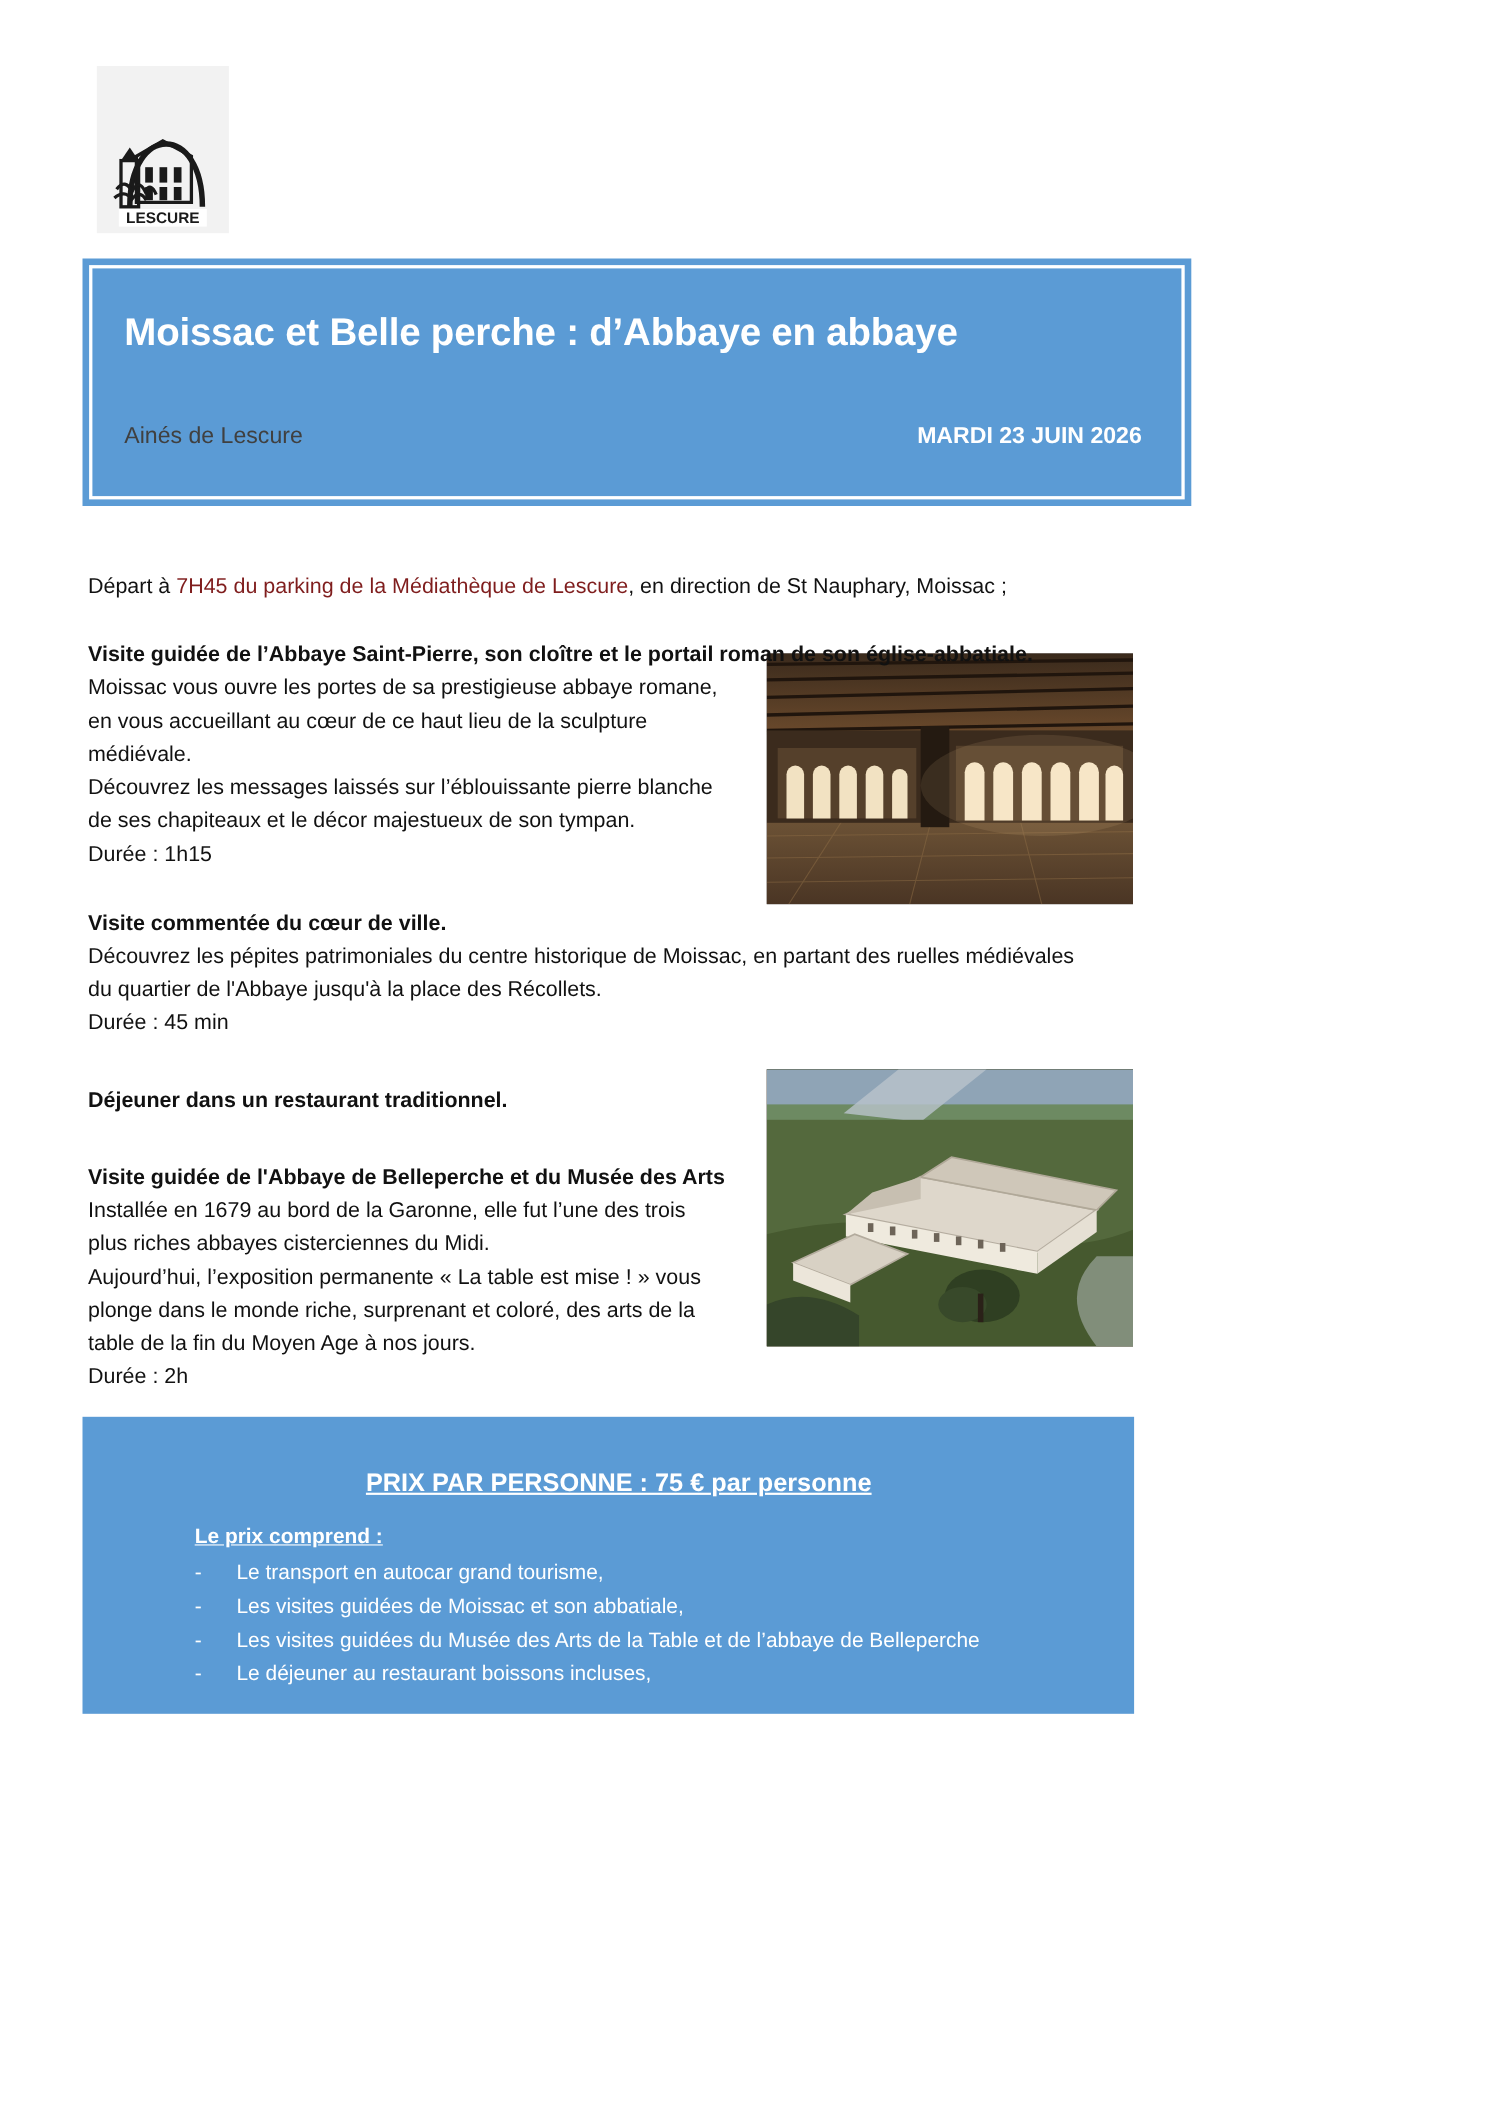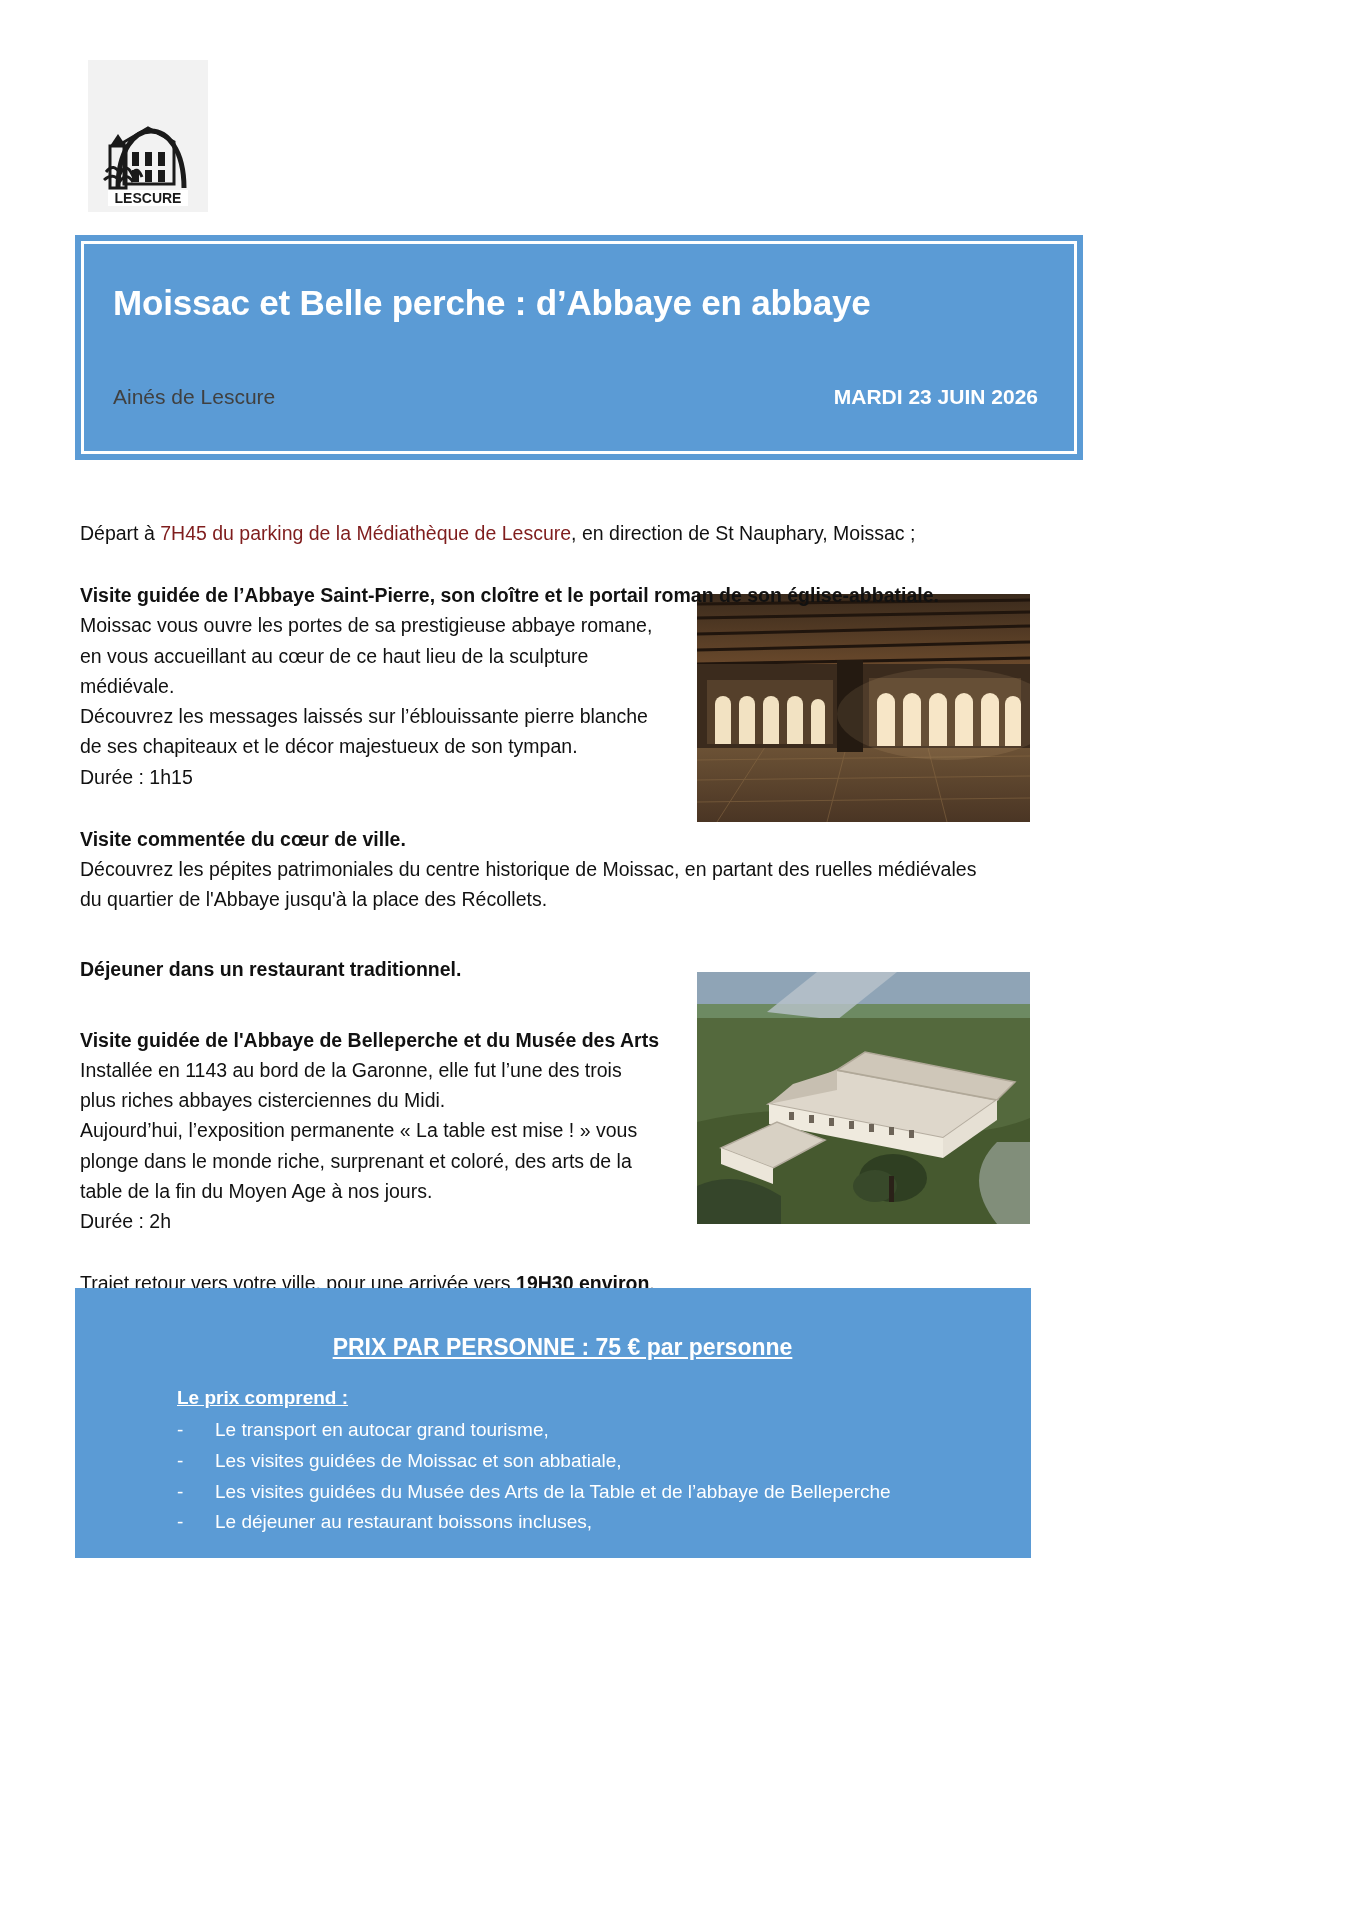"Durée : 45 min" p.para { html: none -> <p>Durée : 45 min</p> }
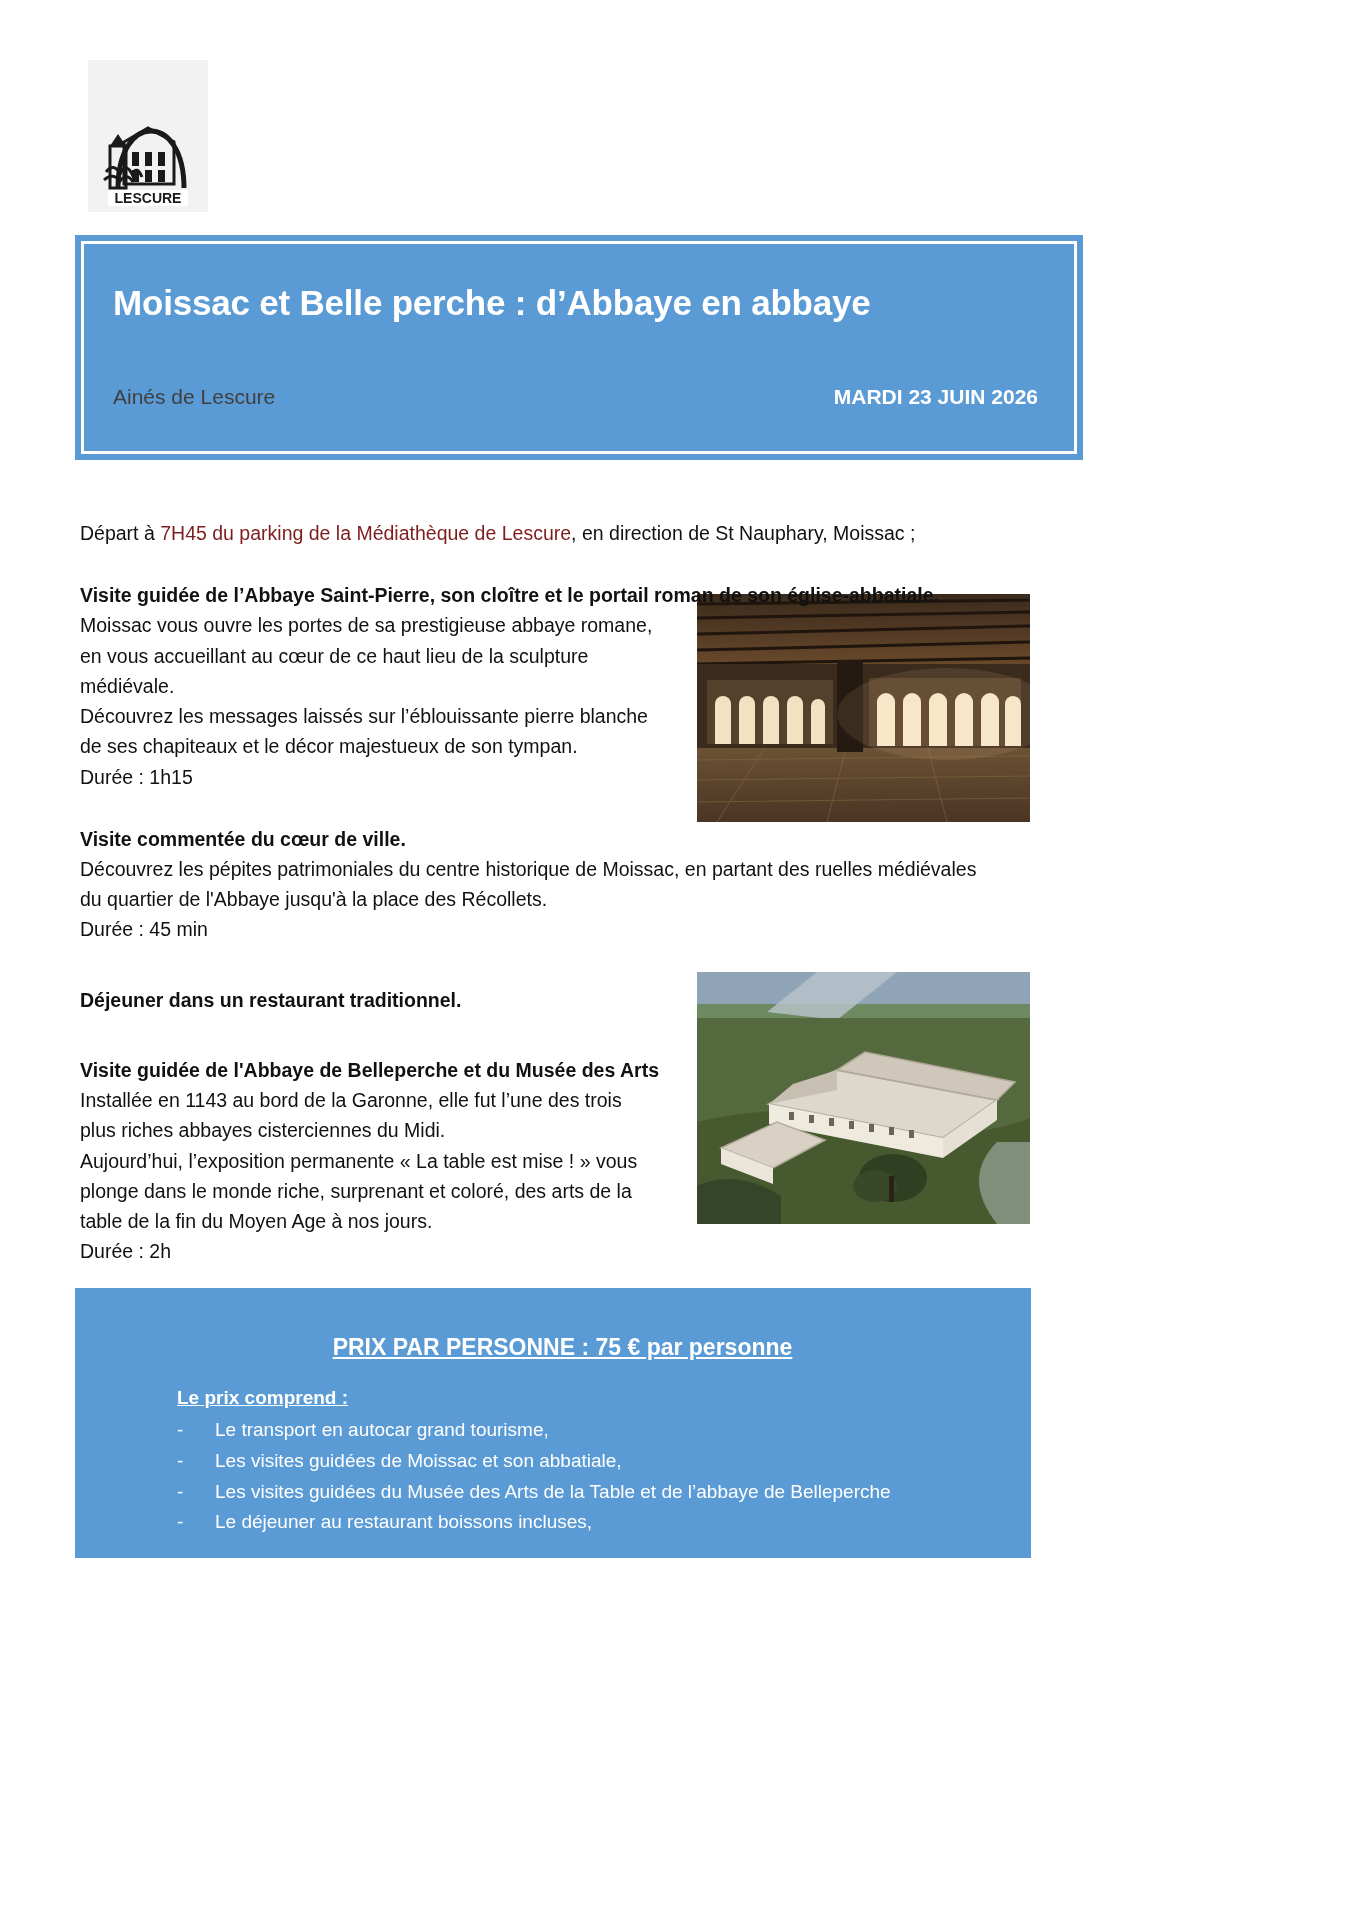"Installée en 1143 au bord" p.para { text: 1143 -> 1679 }
